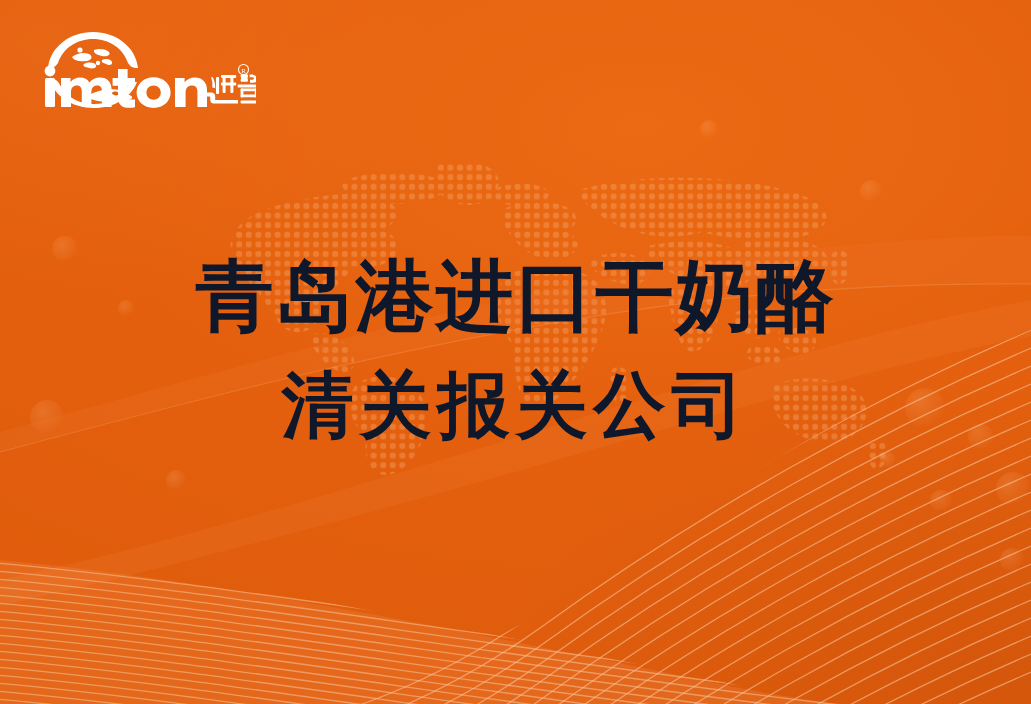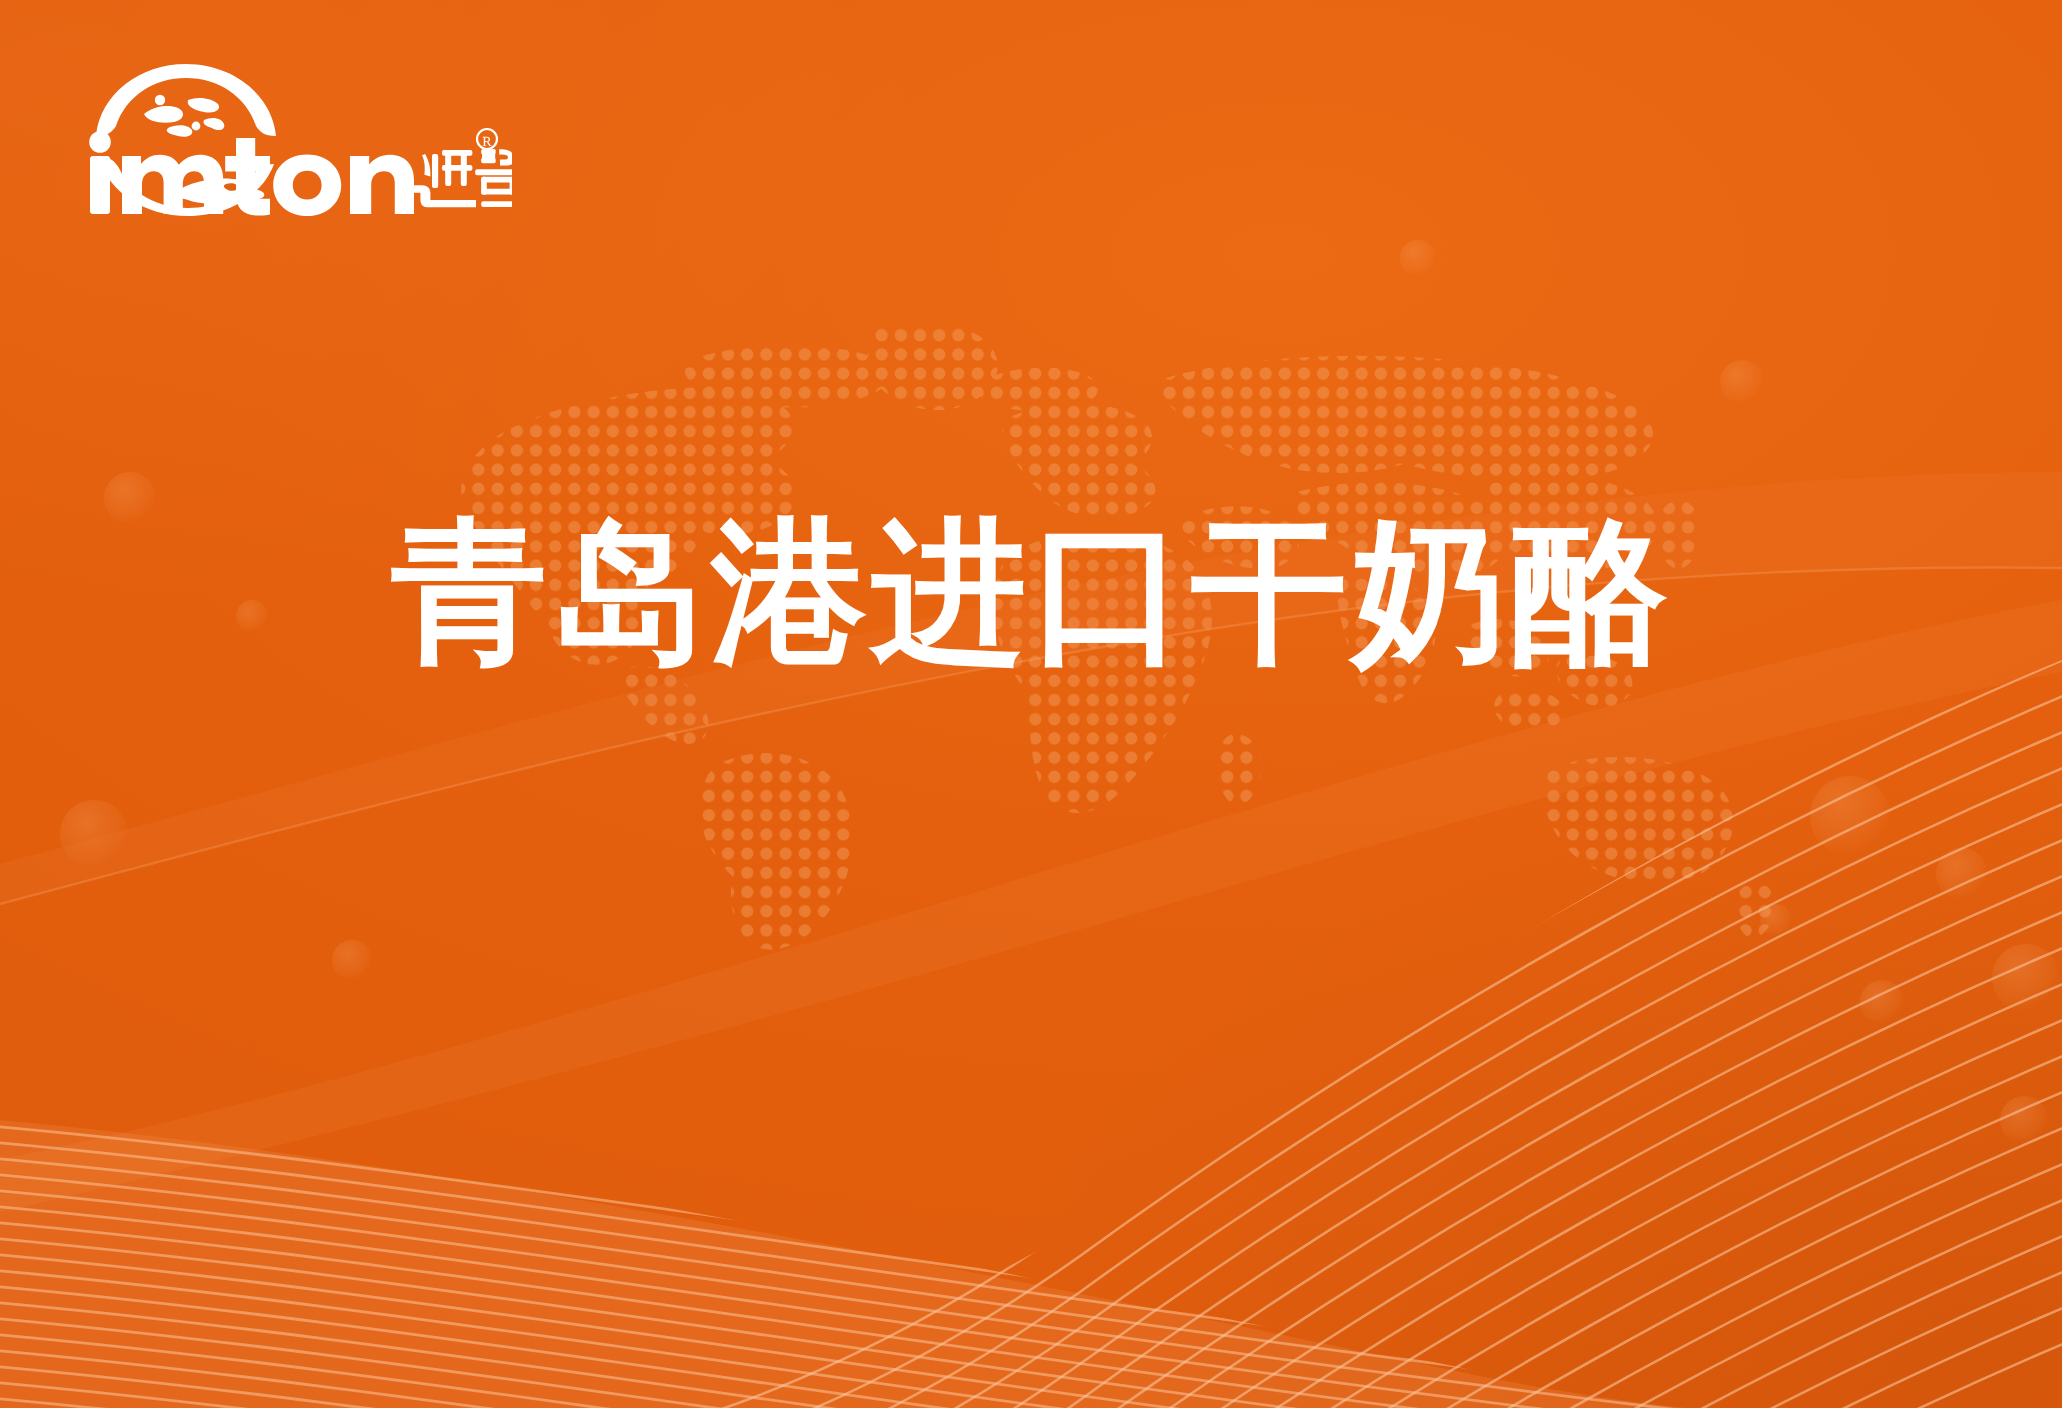"青岛港进口干奶酪" .hl-line { color: #ffffff -> #0f172a }
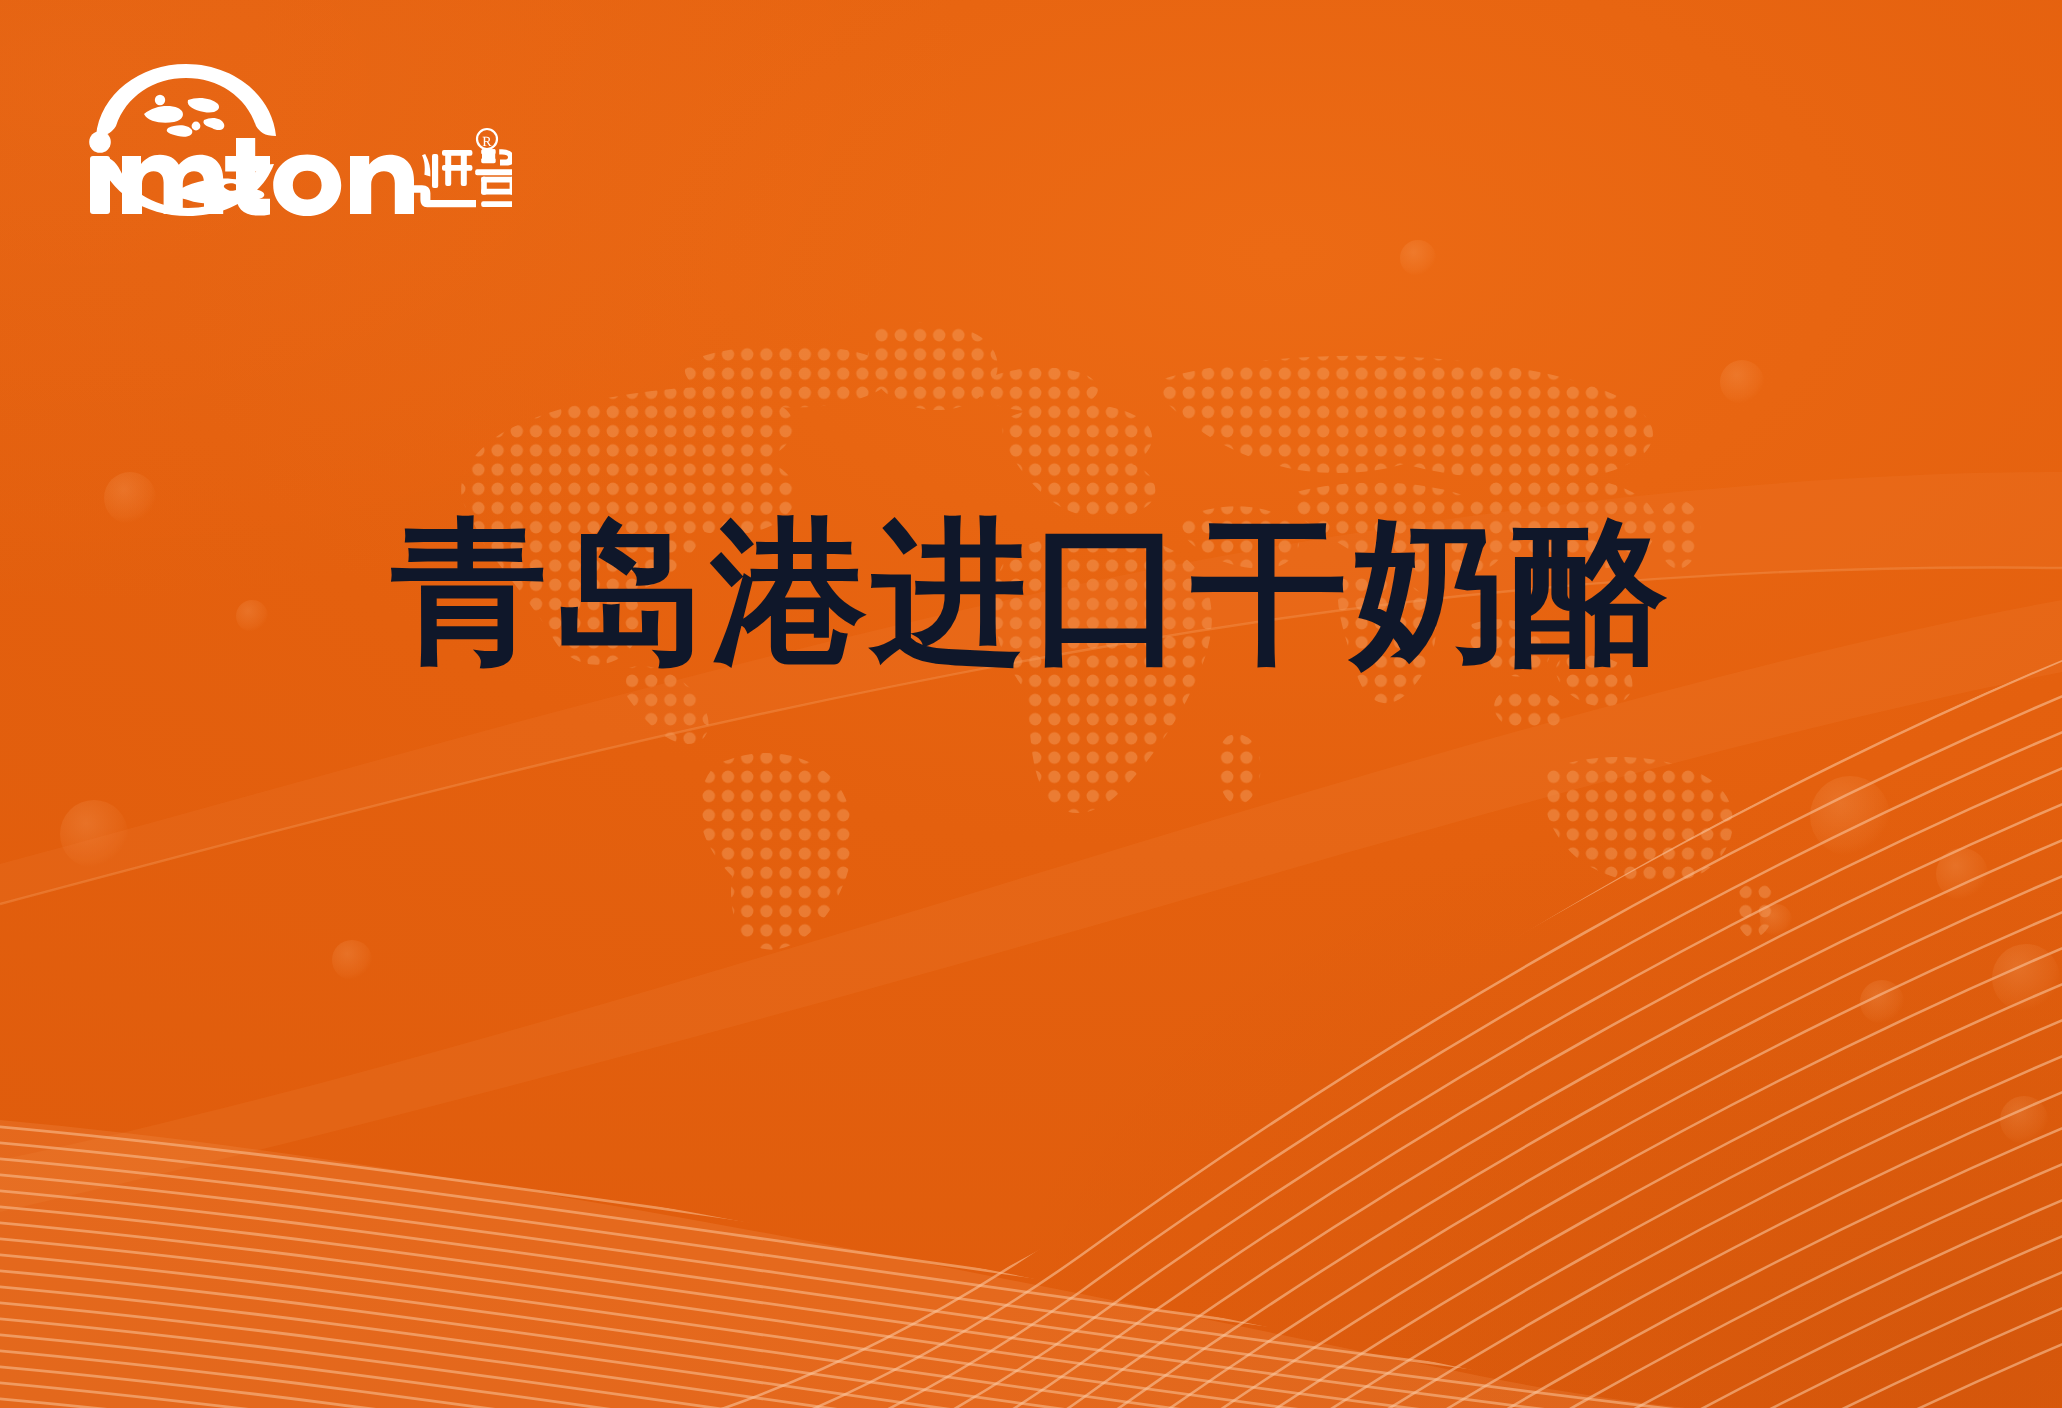"清关报关公司" span.hl-line { html: none -> <span>清关报关公司</span> }
